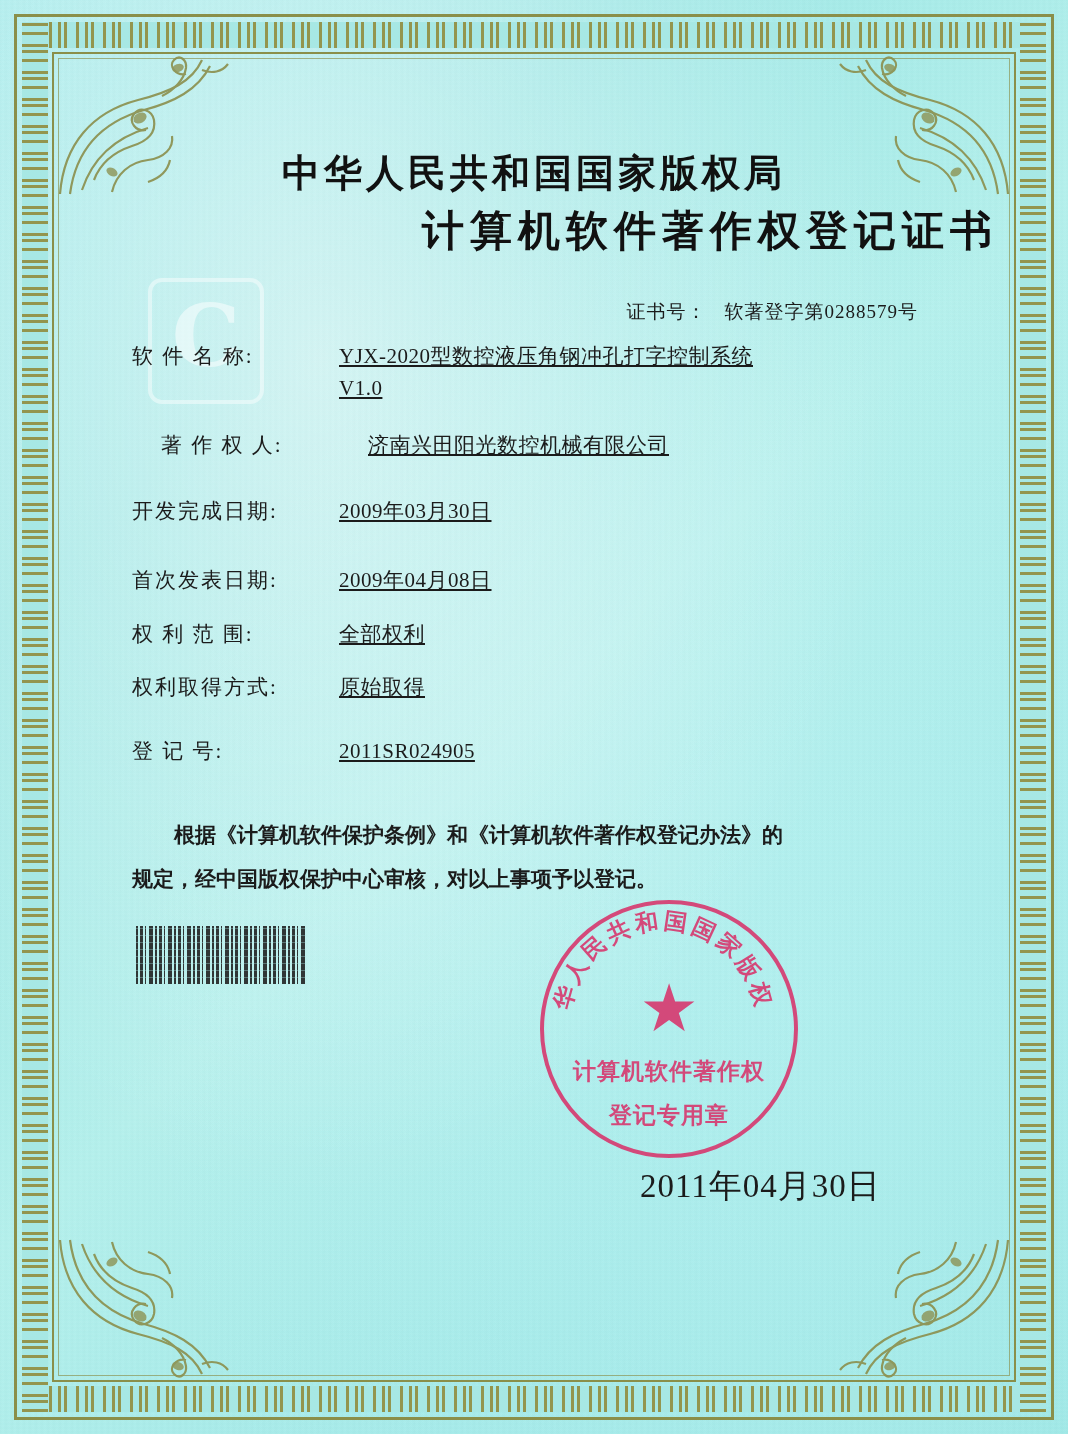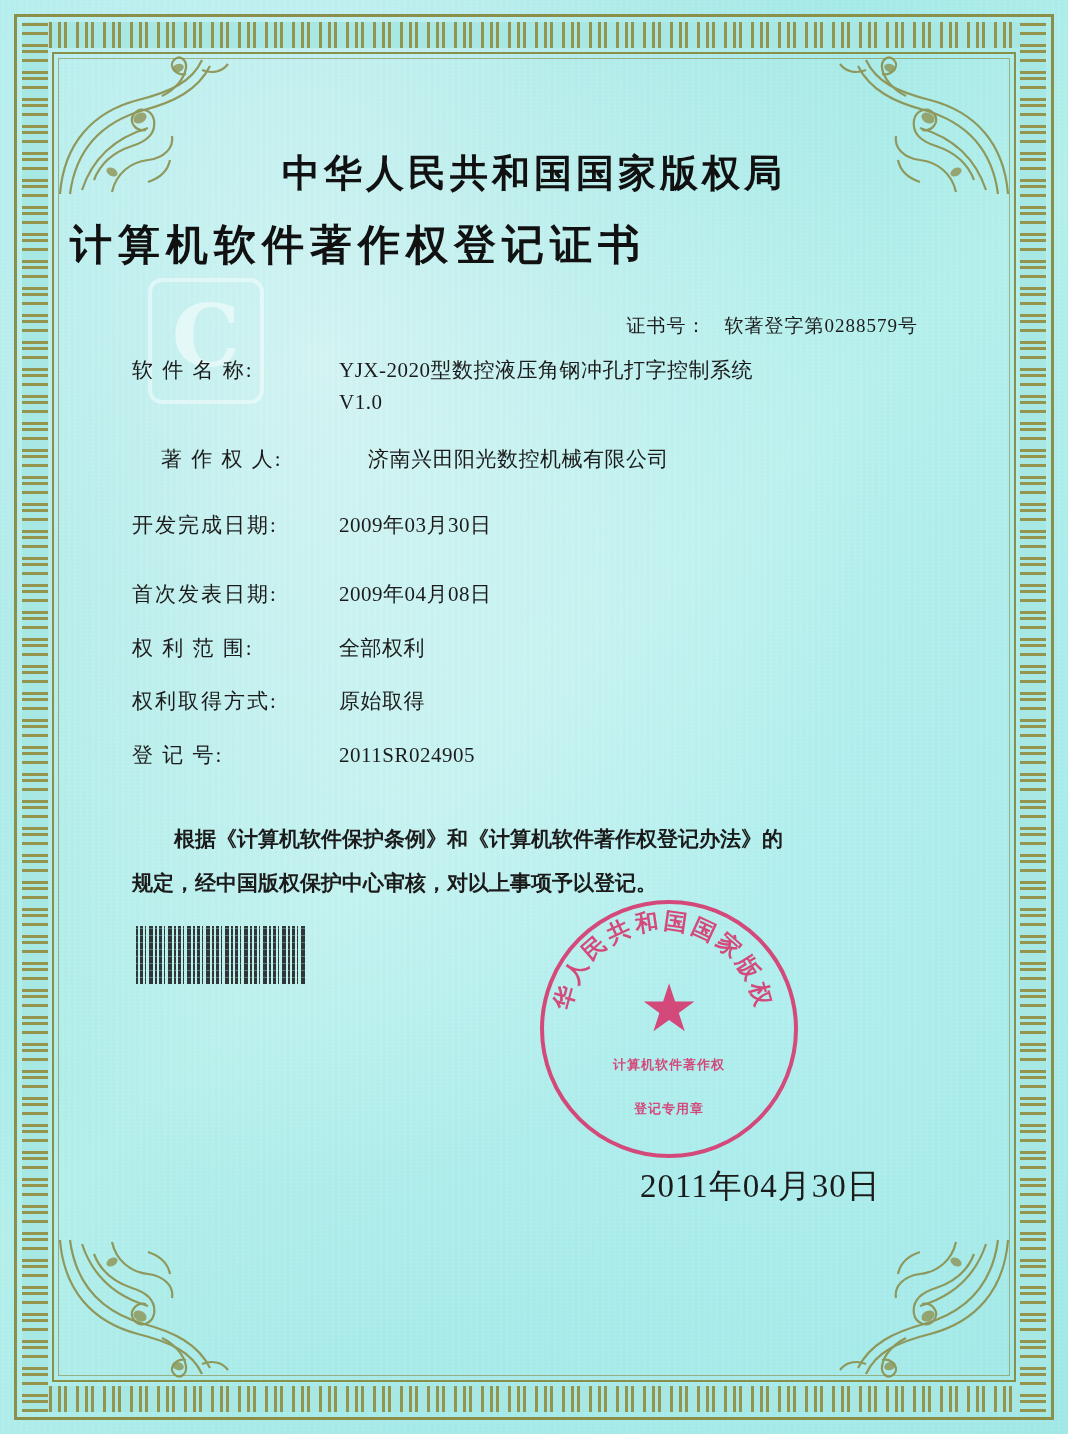"计算机软件著作权登记证书" .title-sub { margin-top: 18px -> 4px; text-align: left -> right }
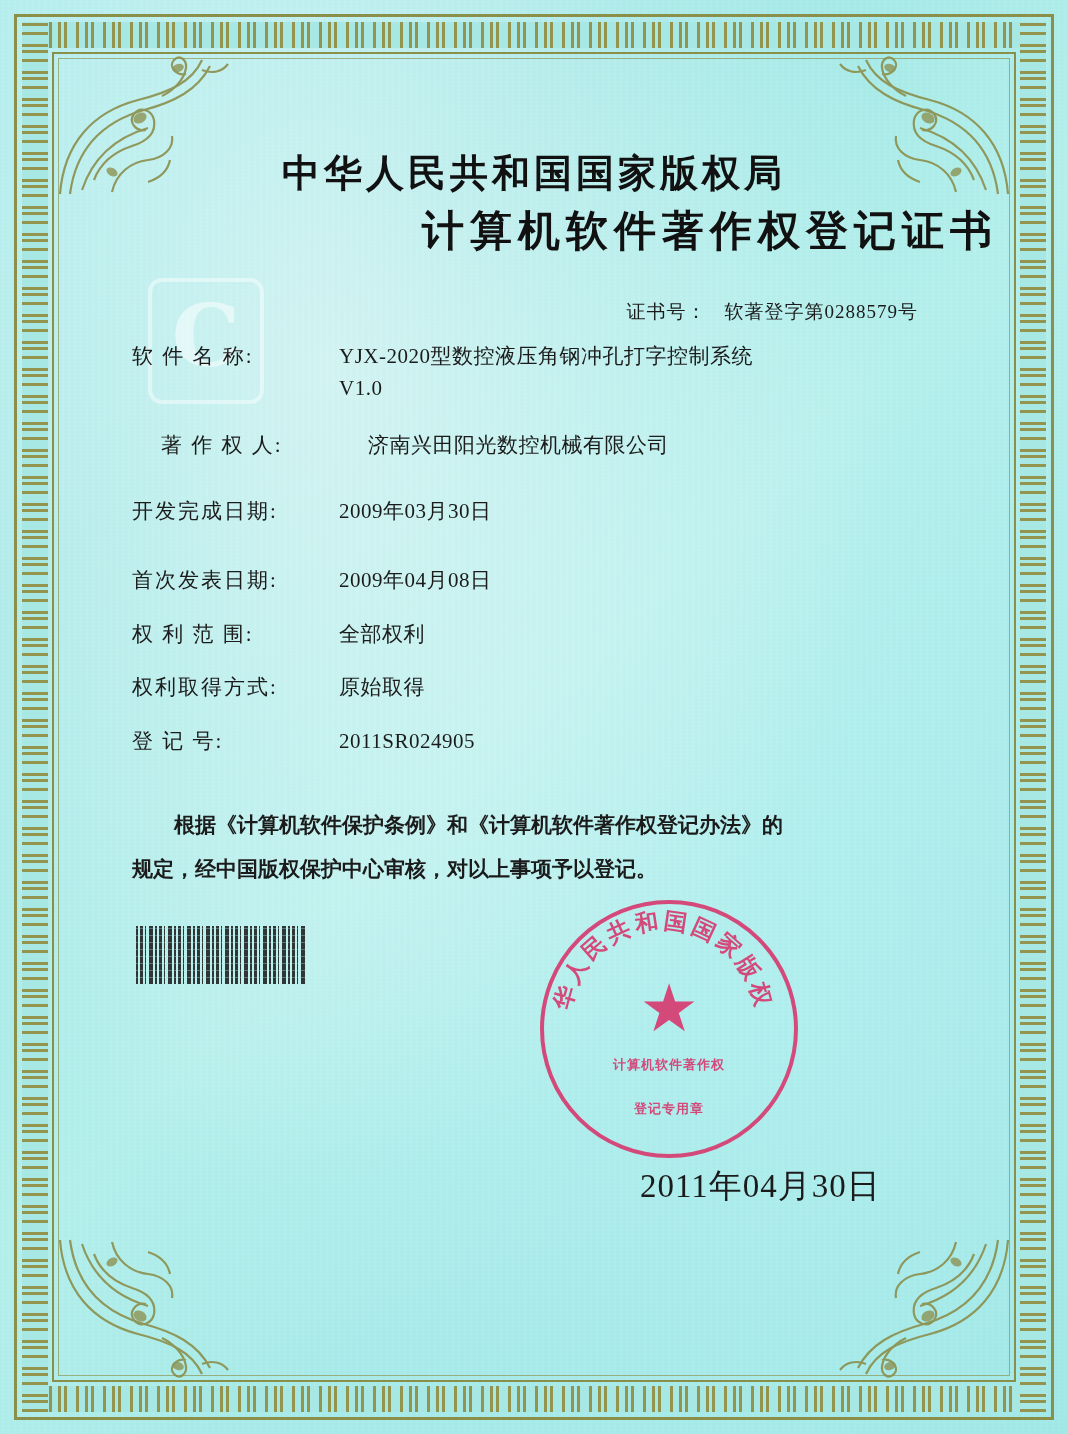"YJX-2020型数控液压角钢冲孔打字控制系统" .field .val { text-decoration: none -> underline }
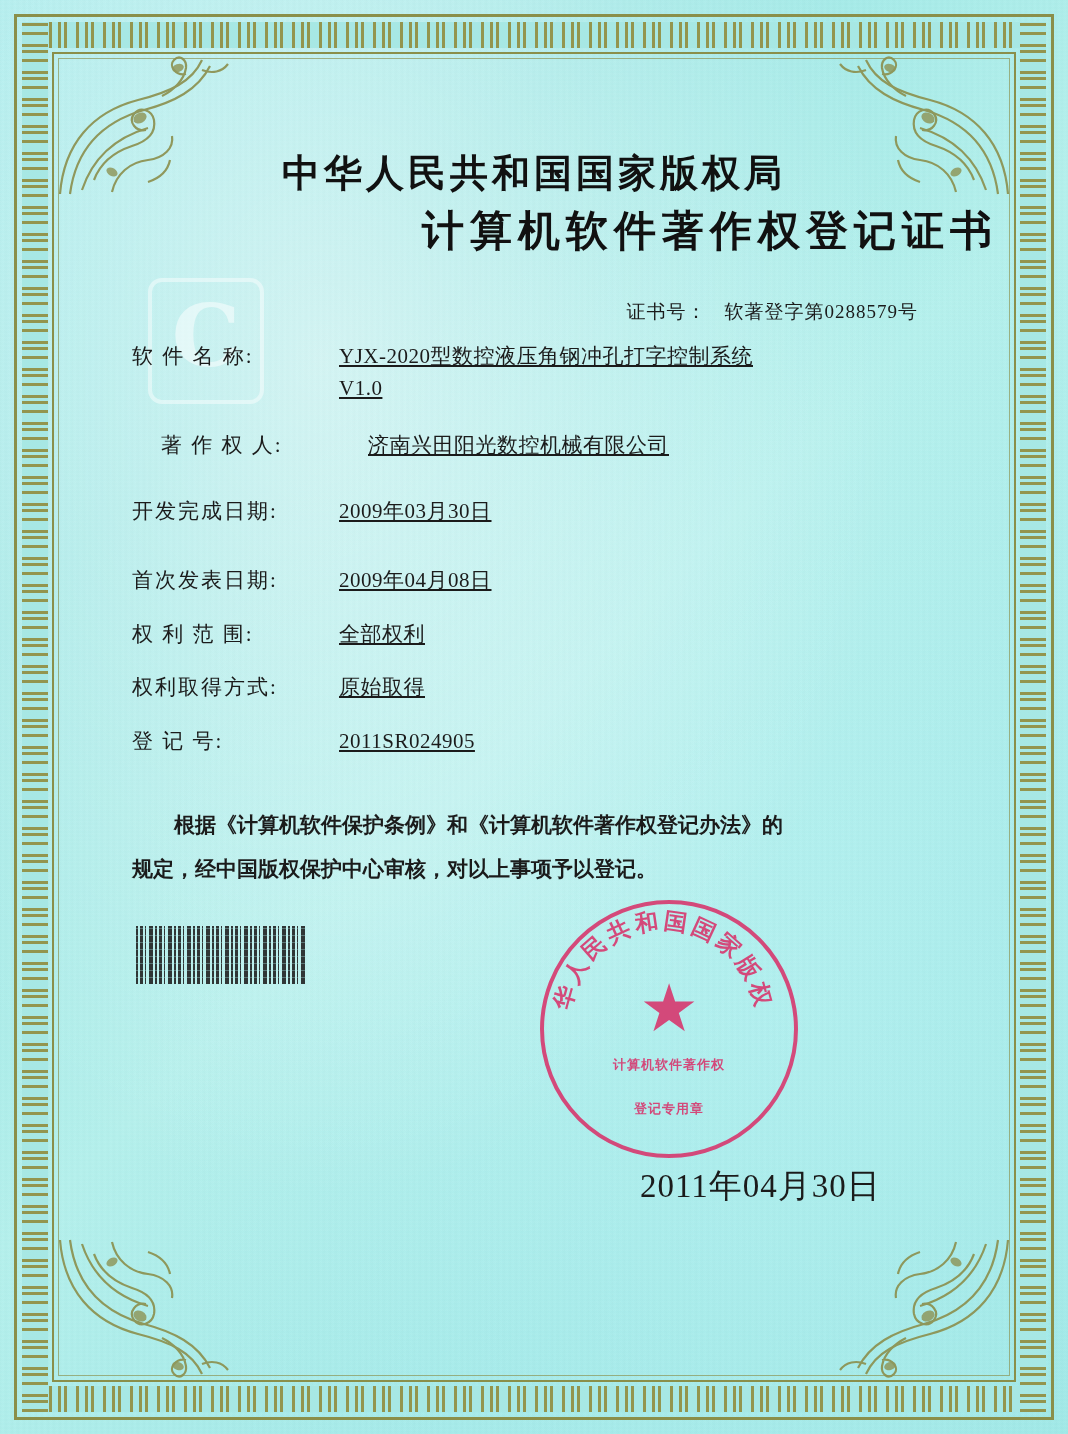"登 记 号:" div.field { margin-top: 22px -> 32px }
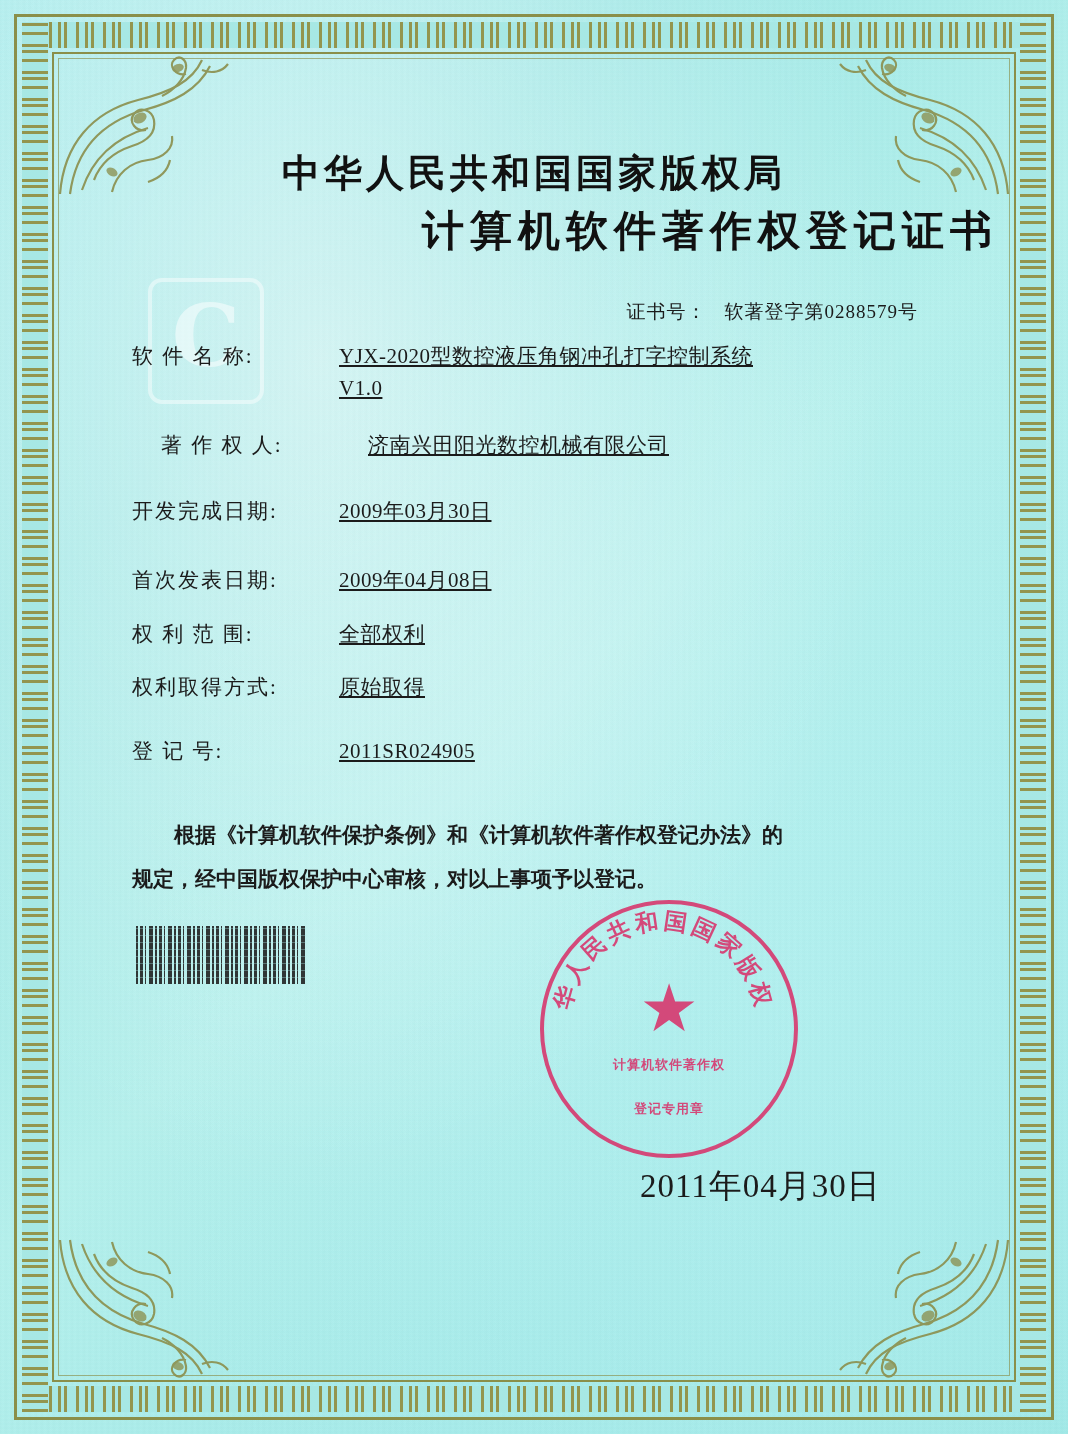"计算机软件著作权" .seal .seal-line1, .seal .seal-line2 { font-size: 13px -> 23px }
